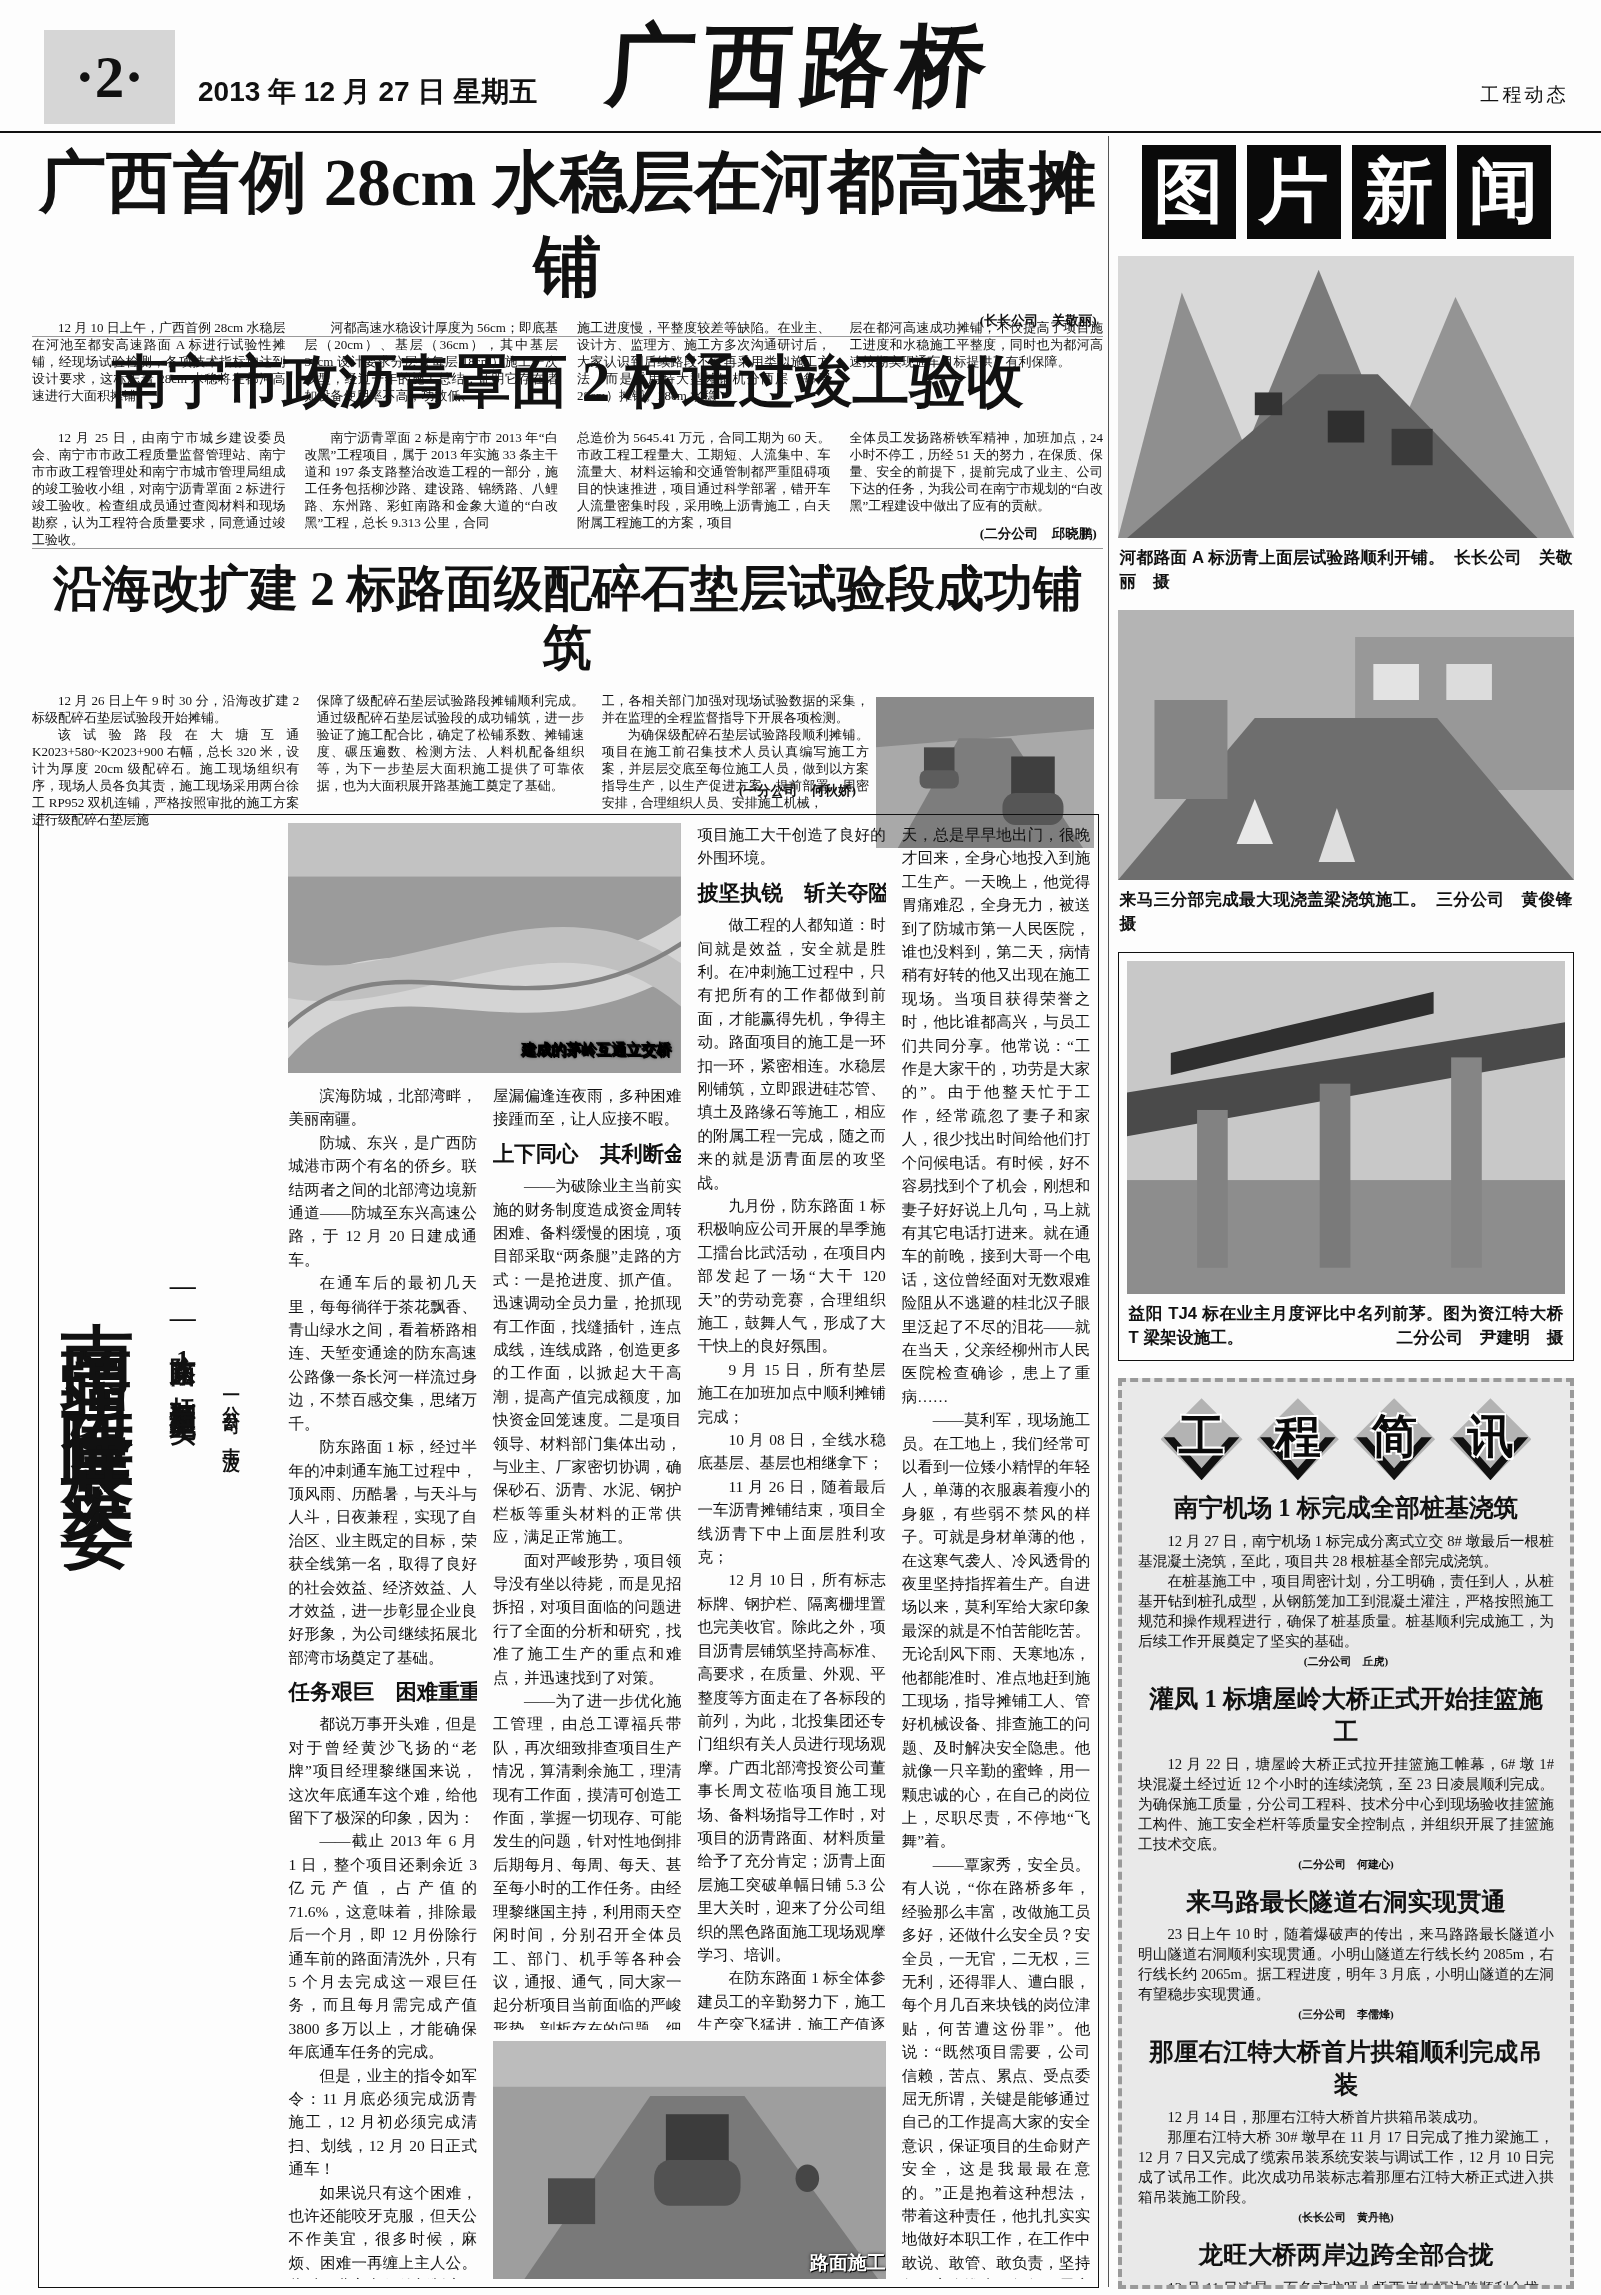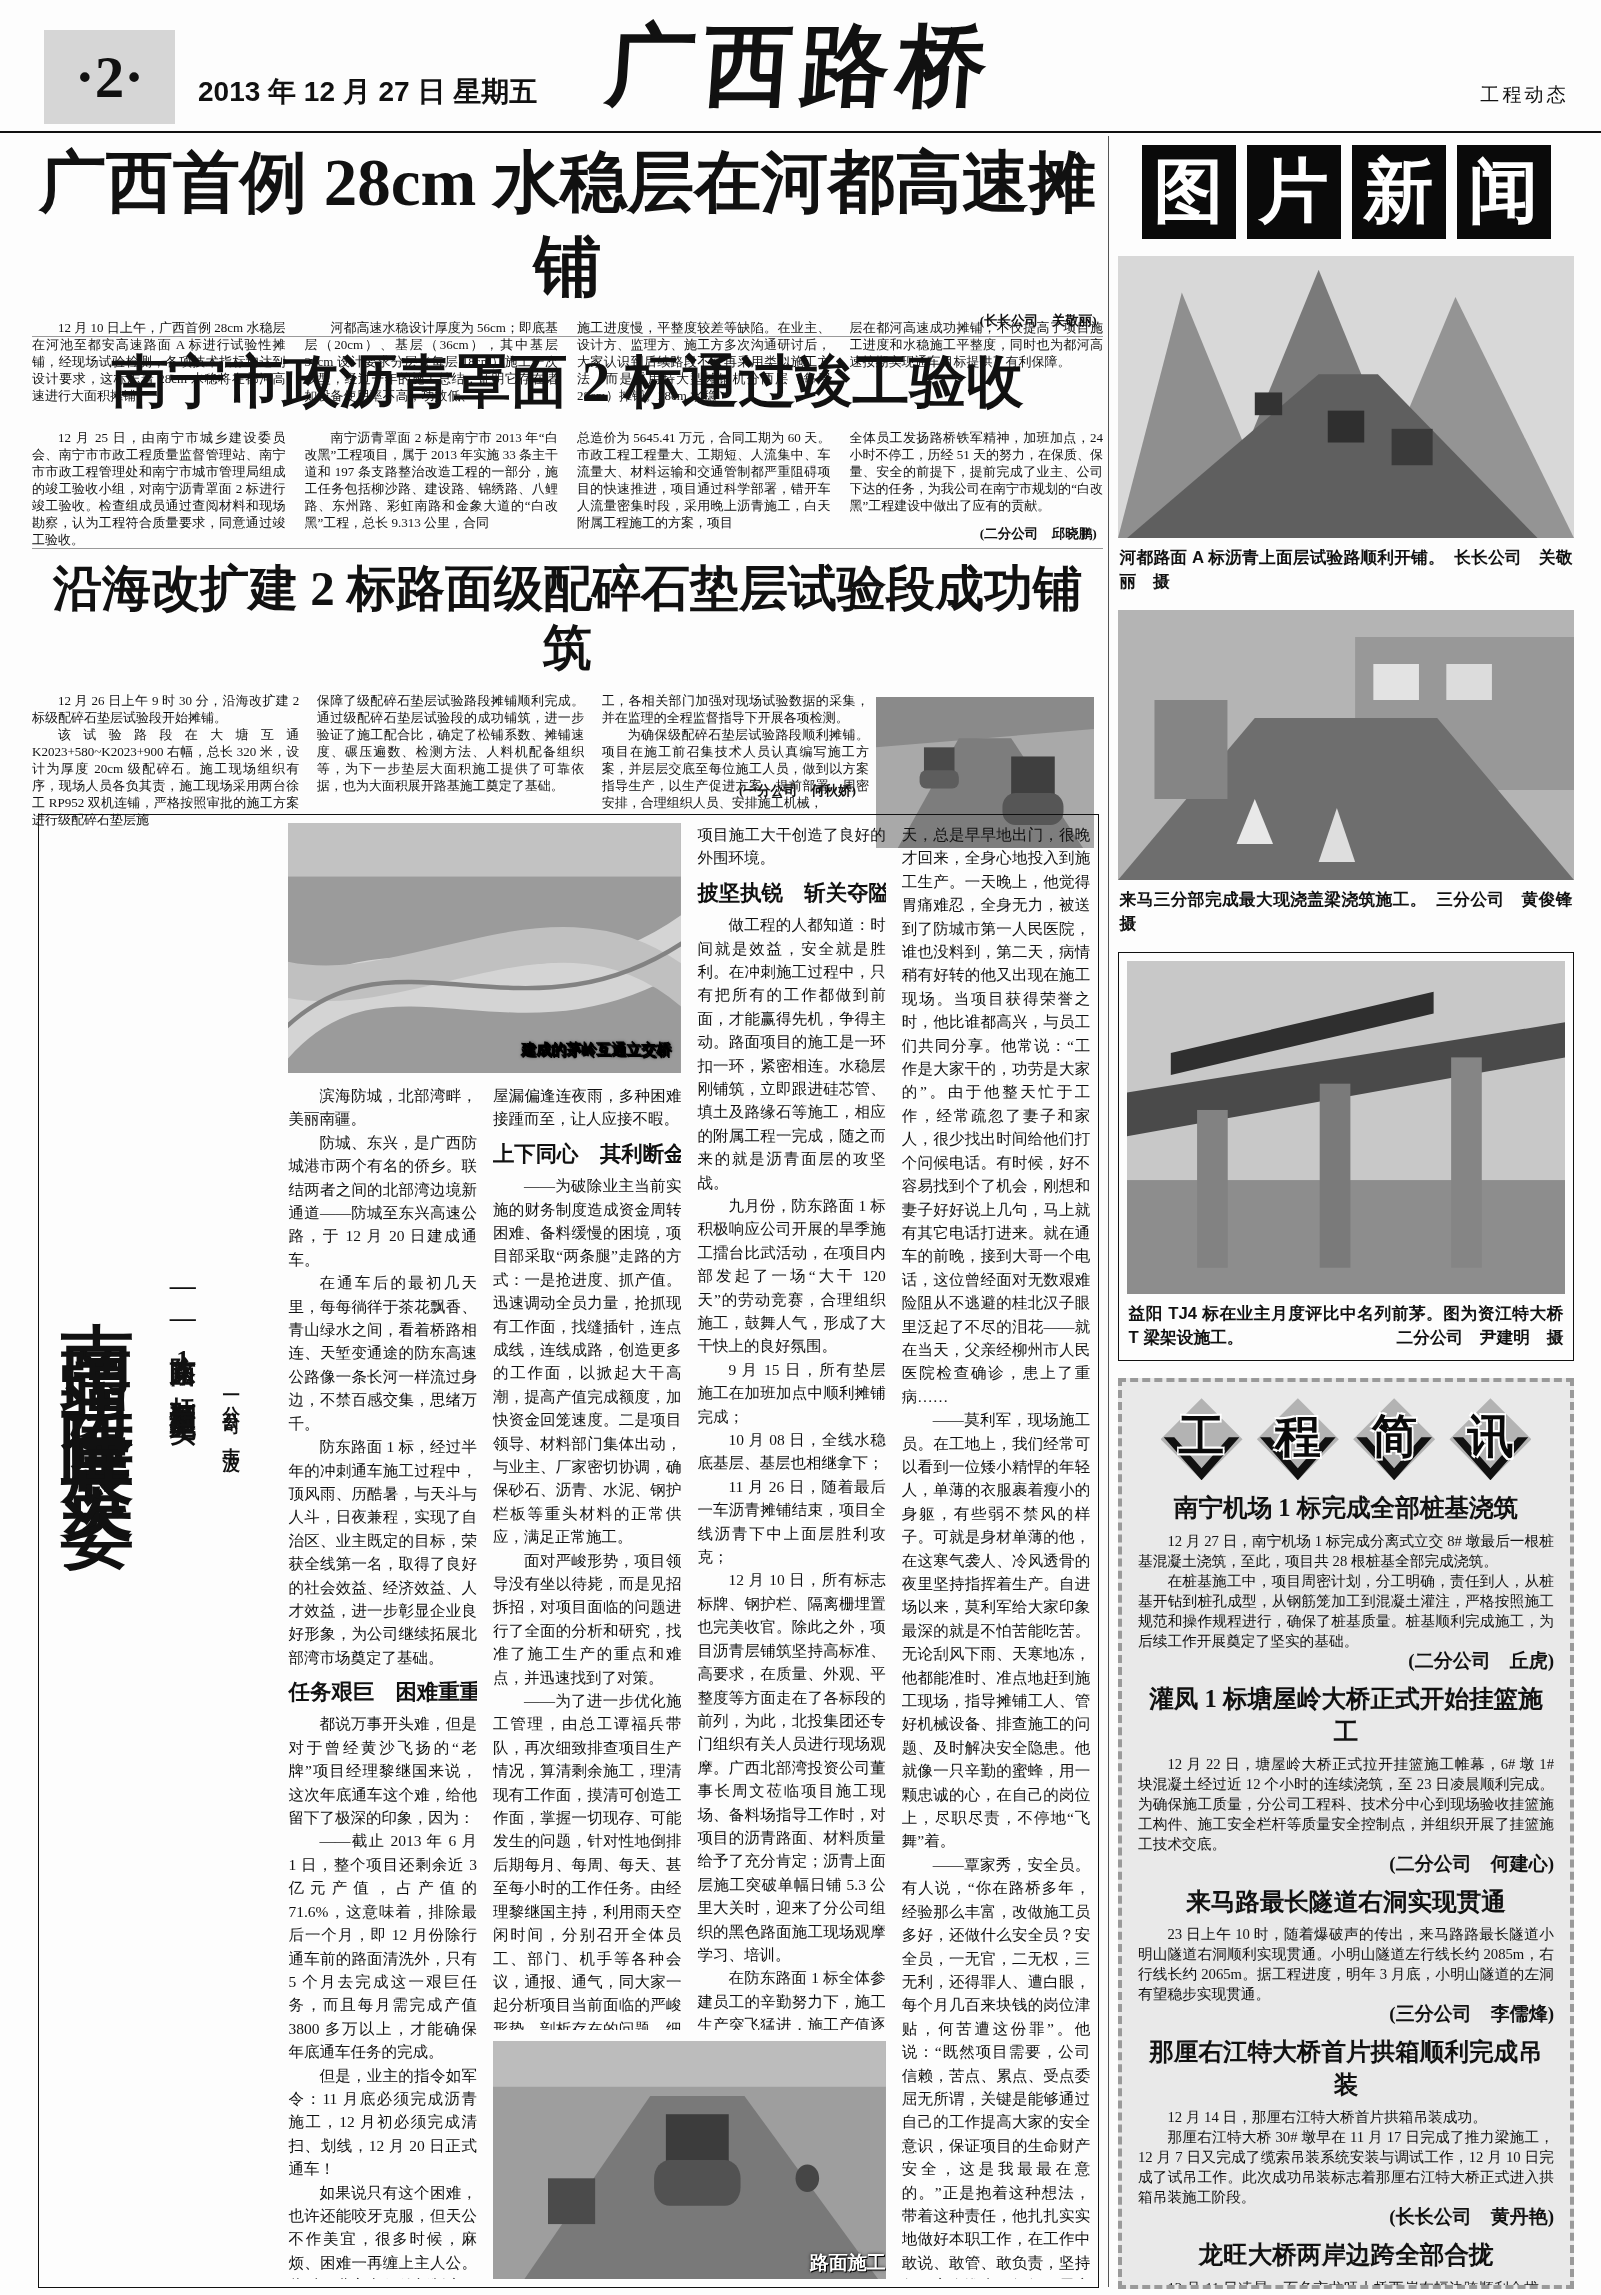"(二分公司 丘虎)" .brief .bby { font-size: 19px -> 11px; text-align: right -> center }
